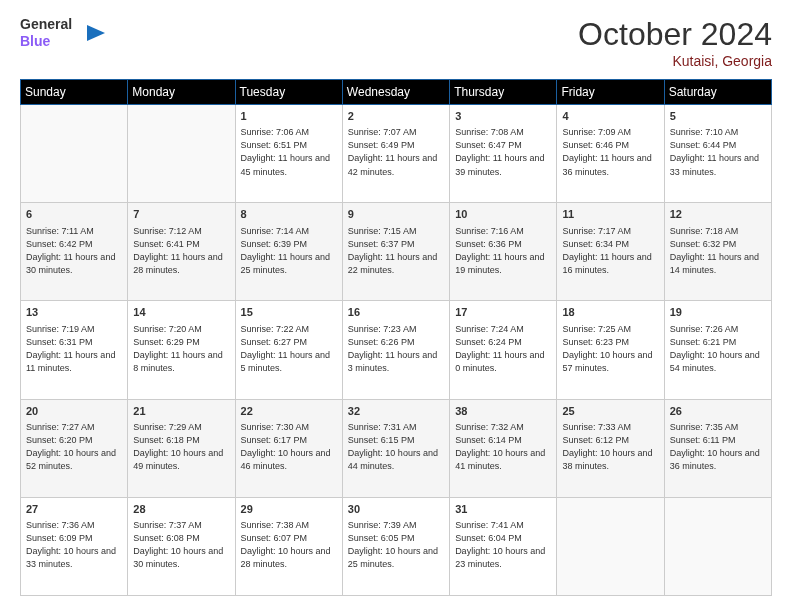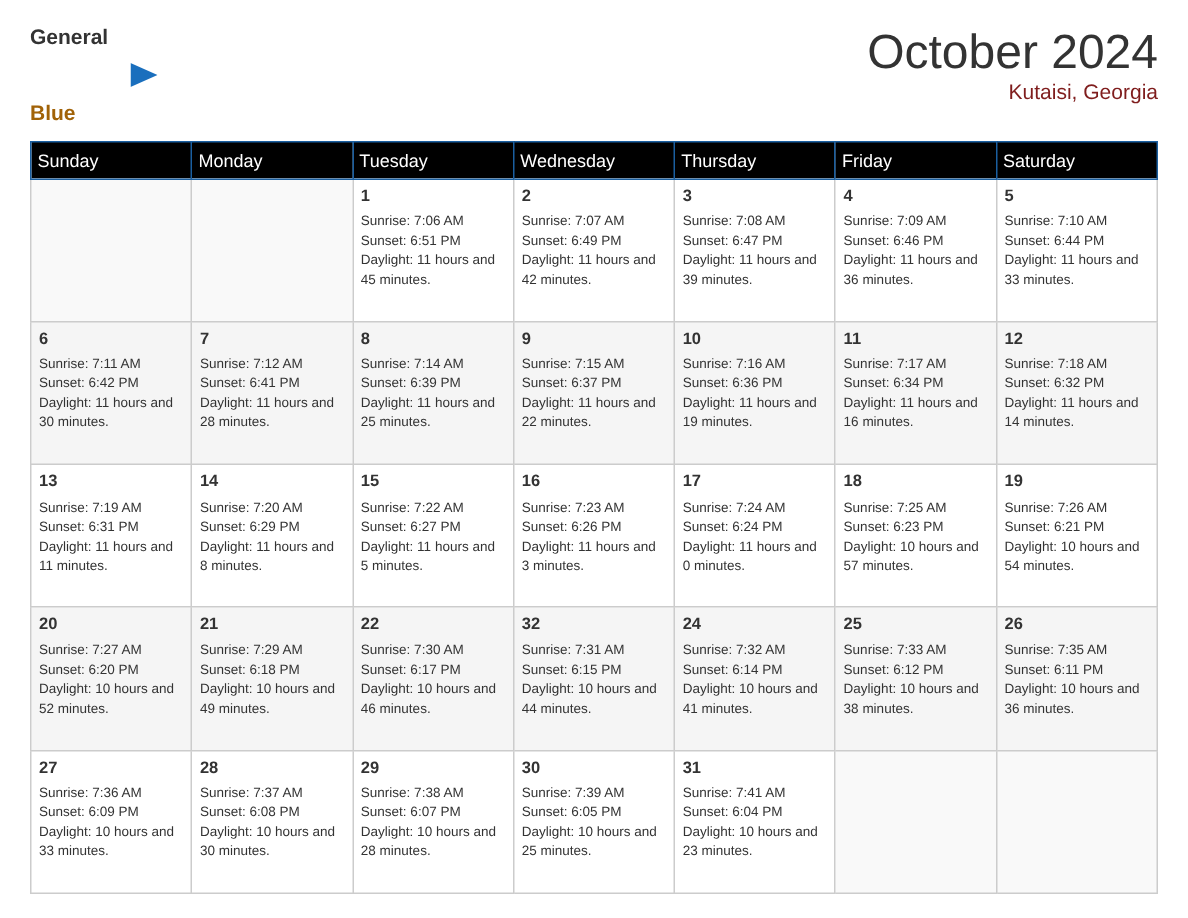"Blue" .logo-text .blue { color: #a16207 -> #8b5cf6; margin-top: 34px -> none }
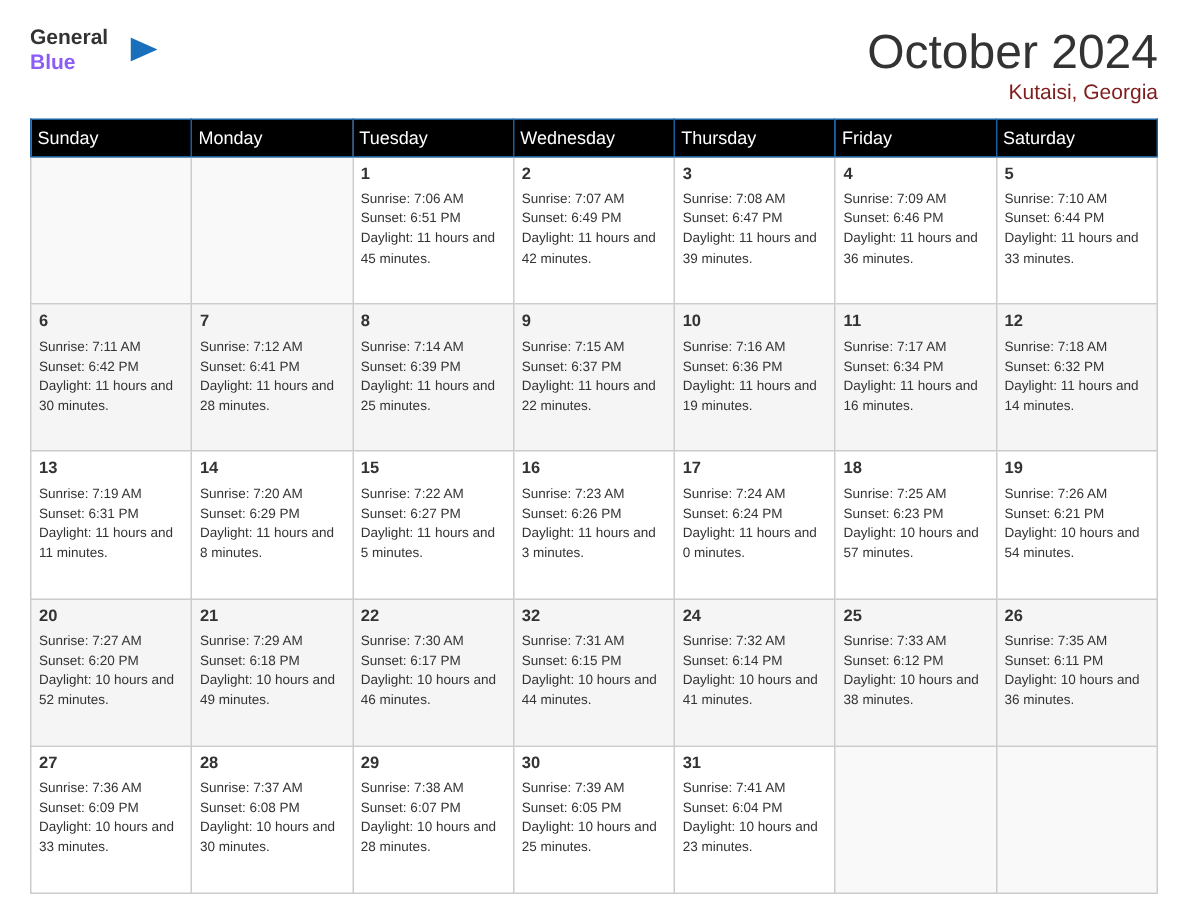"24" span.day-number { text: 24 -> 38 }
